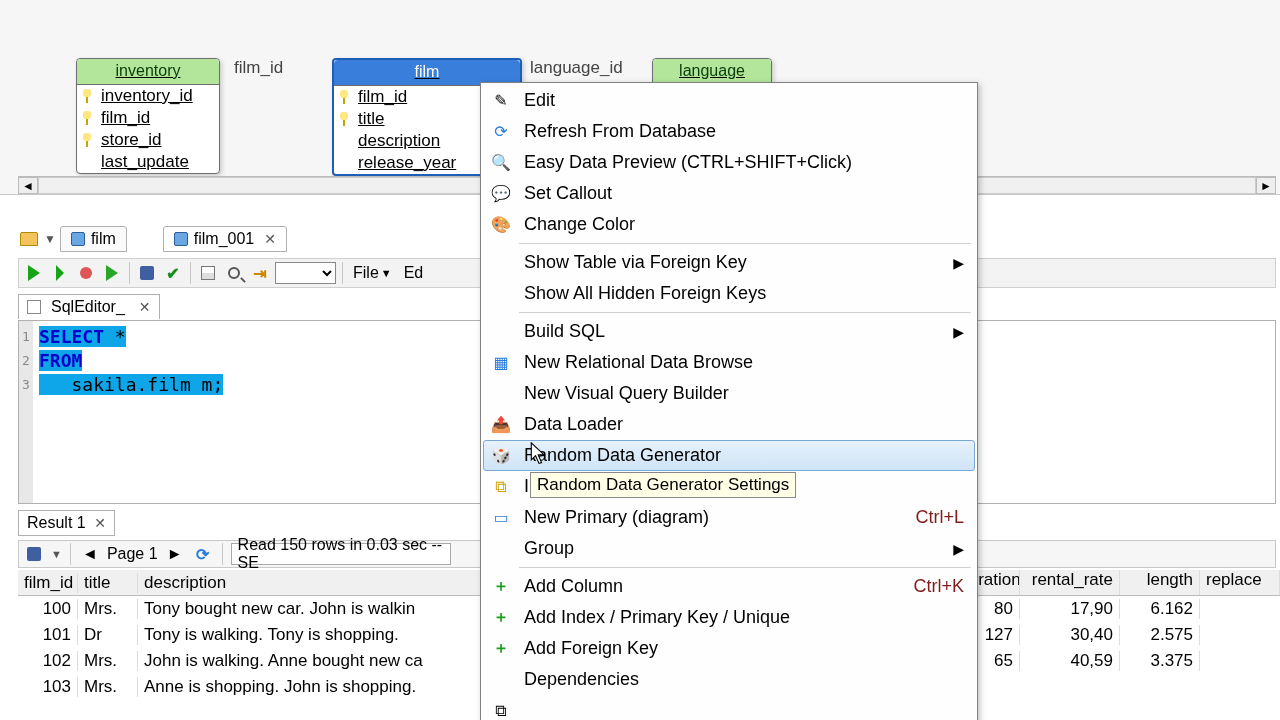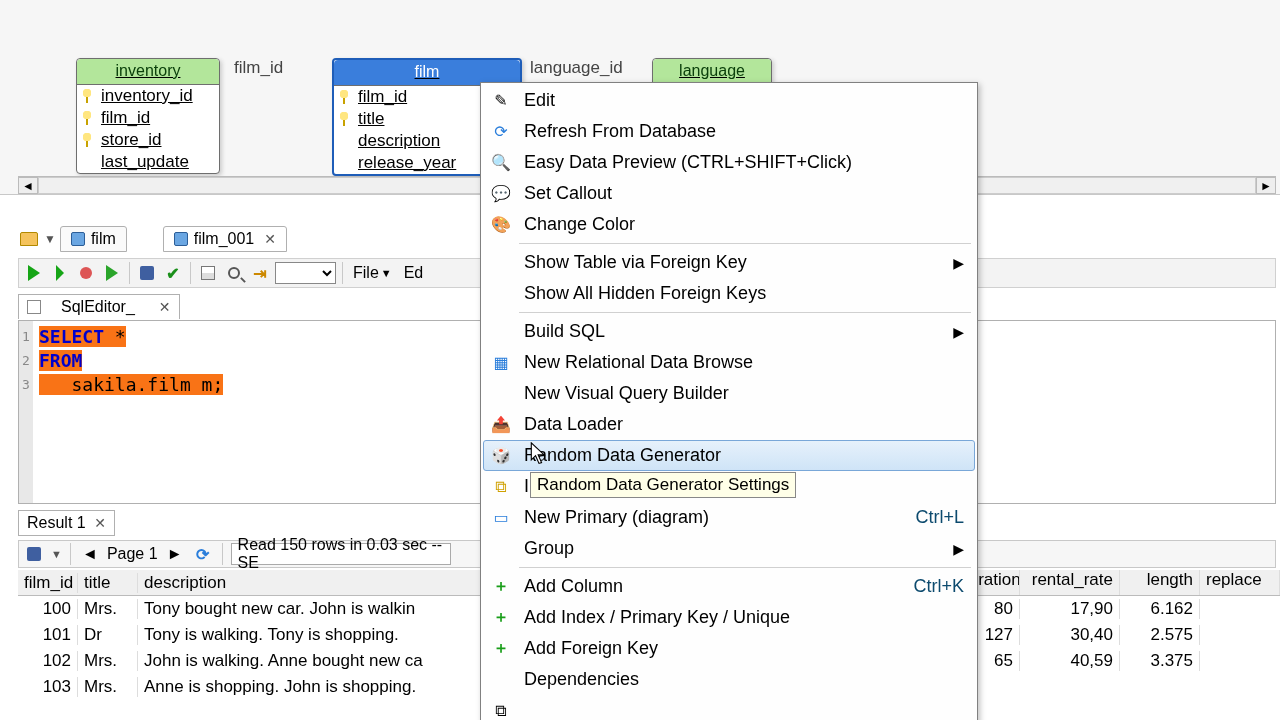"SqlEditor_" .editor-tab { gap: 20px -> 10px }
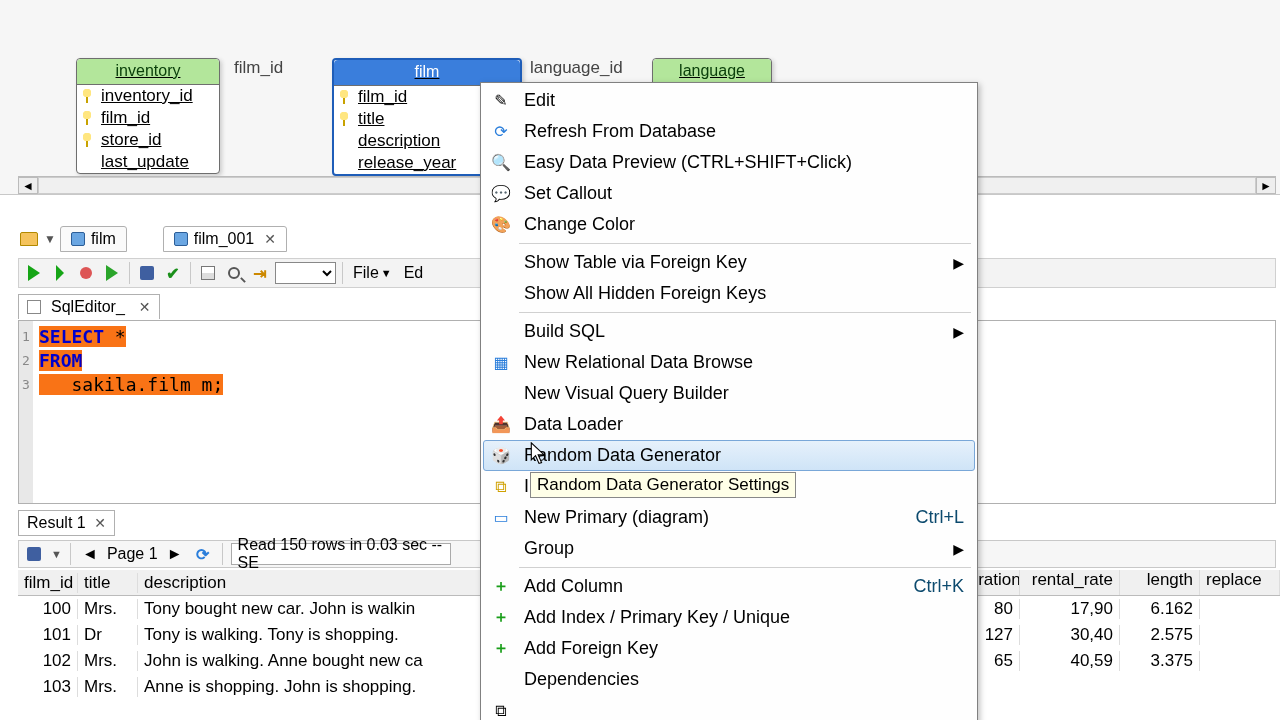"SELECT" .sel { background: #f97316 -> #0ea5e9 }
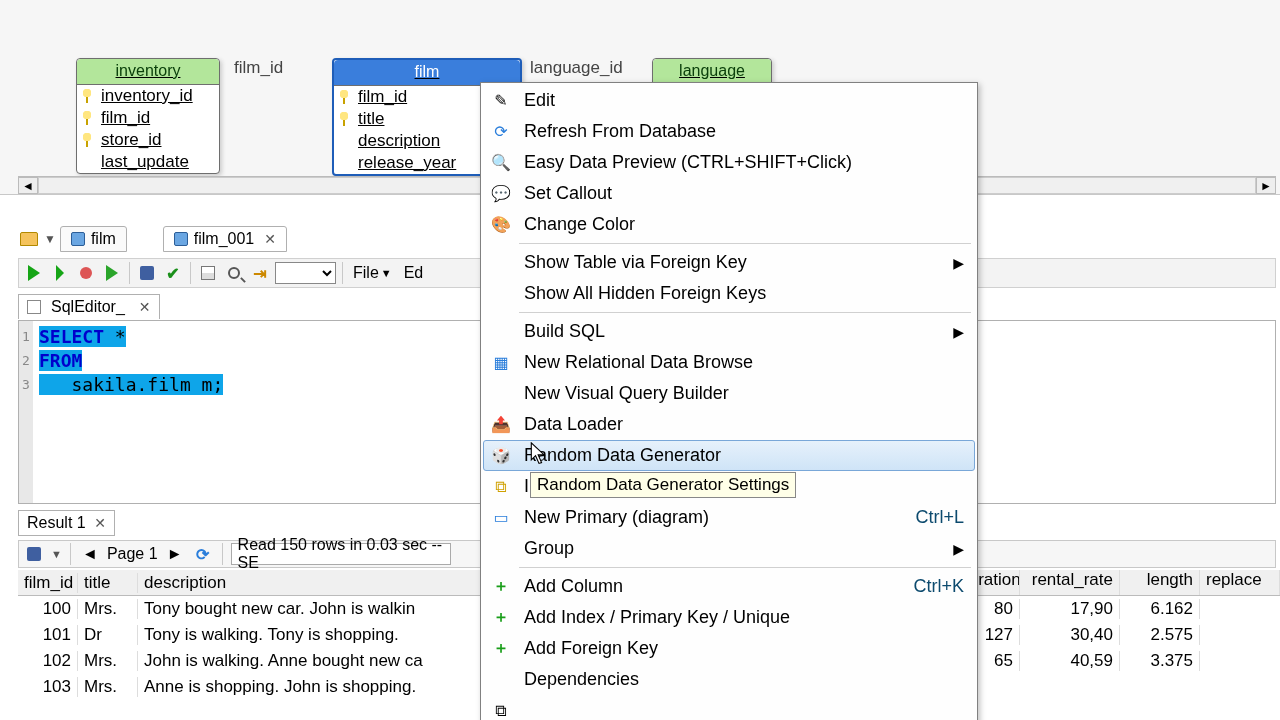"Ctrl+L" .ctx-item .shortcut { color: #0c4a6e -> #7f1d1d }
